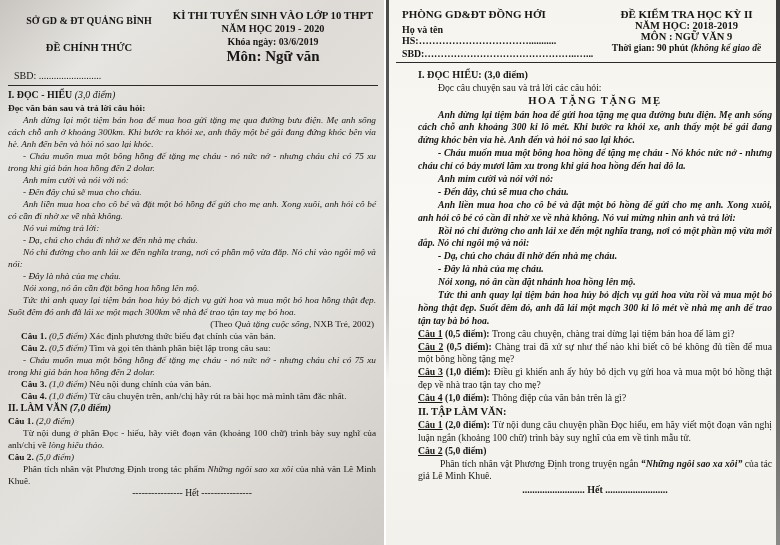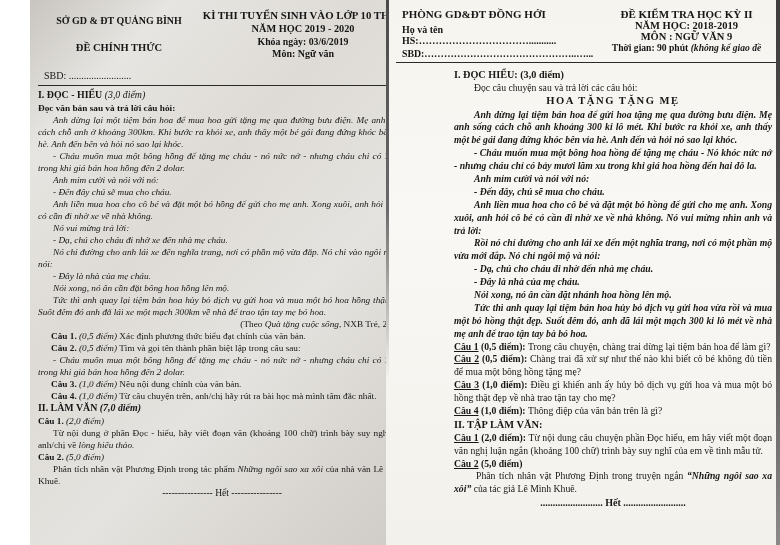"SỞ GD & ĐT QUẢNG" .page-left { margin-left: 30px -> none }
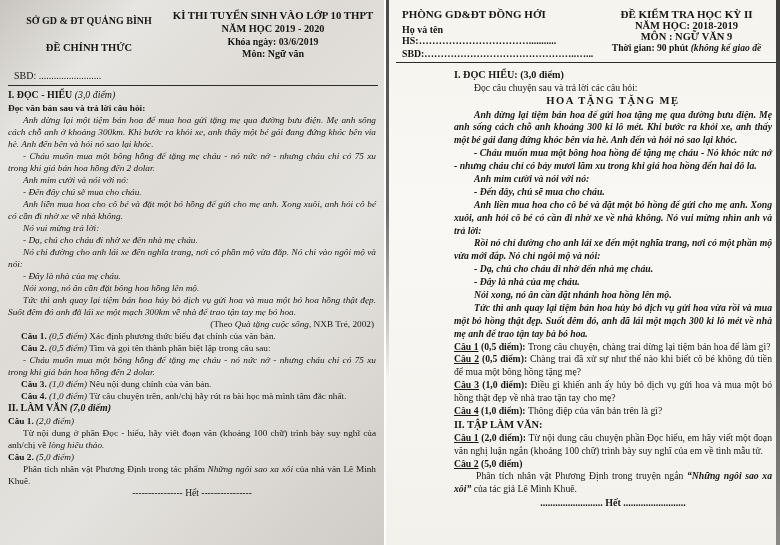"Môn: Ngữ văn" .l-subject { font-size: 10px -> 15px }
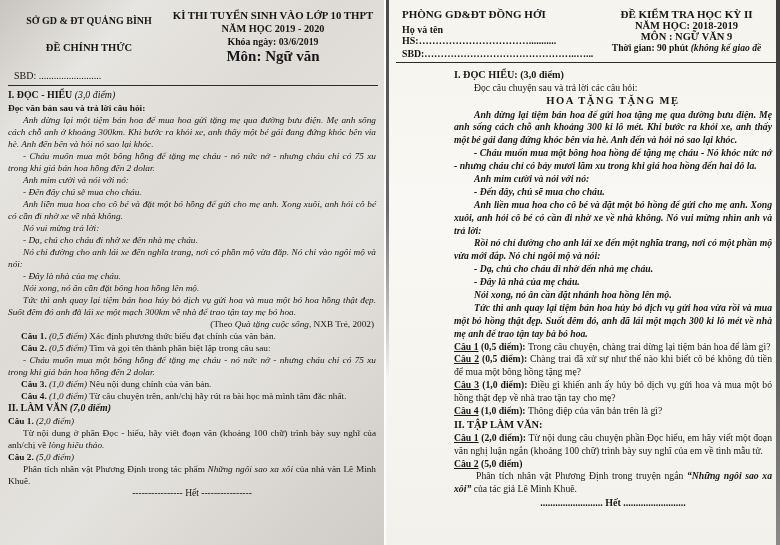"I. ĐỌC HIỂU: (3,0 điểm)" .rbody { margin-left: 36px -> none }
